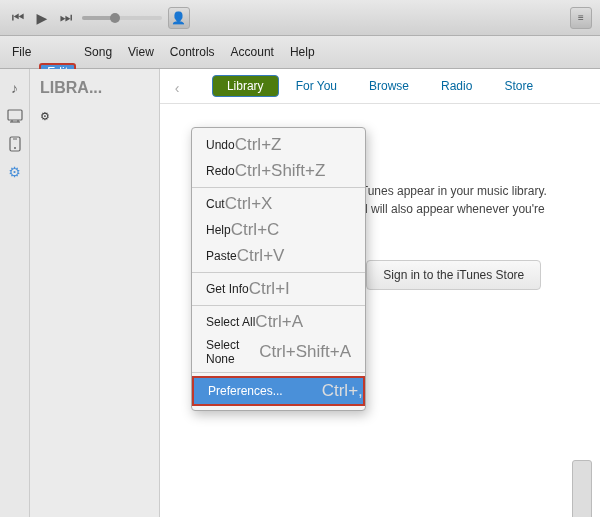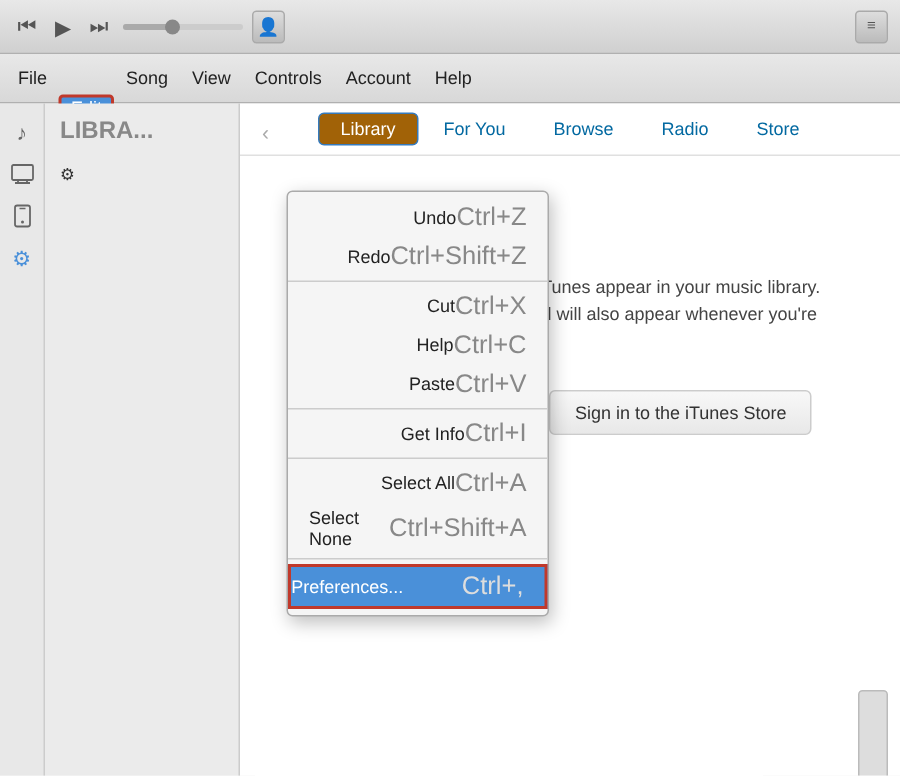"Library" .tab-btn.active { background: #a16207 -> #4d7c0f }
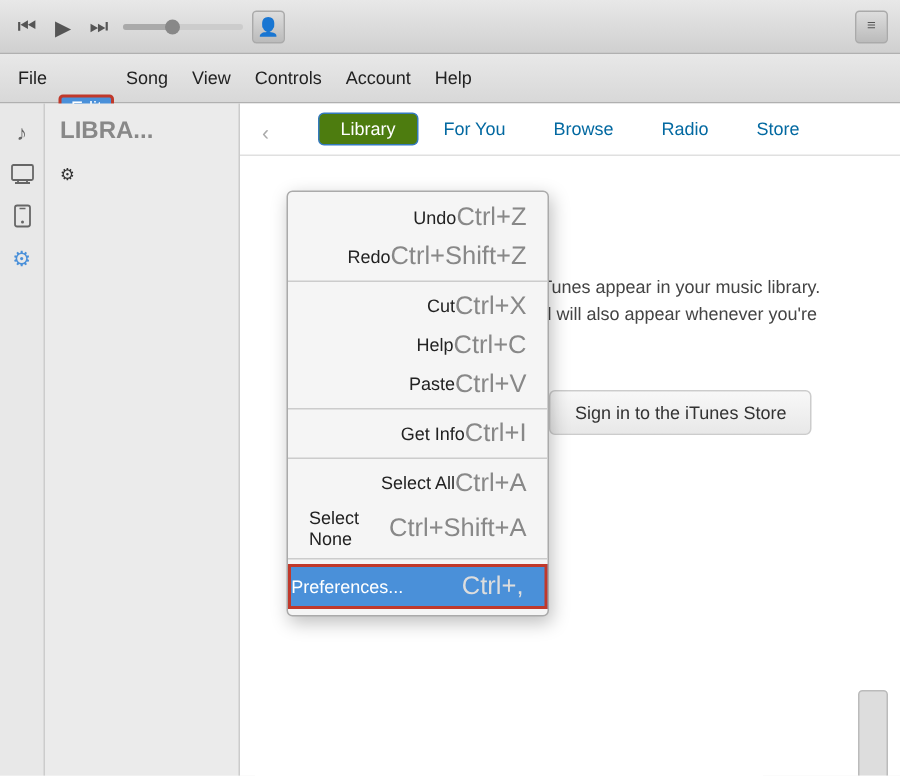"Undo" .dropdown-item { justify-content: flex-end -> flex-start }
